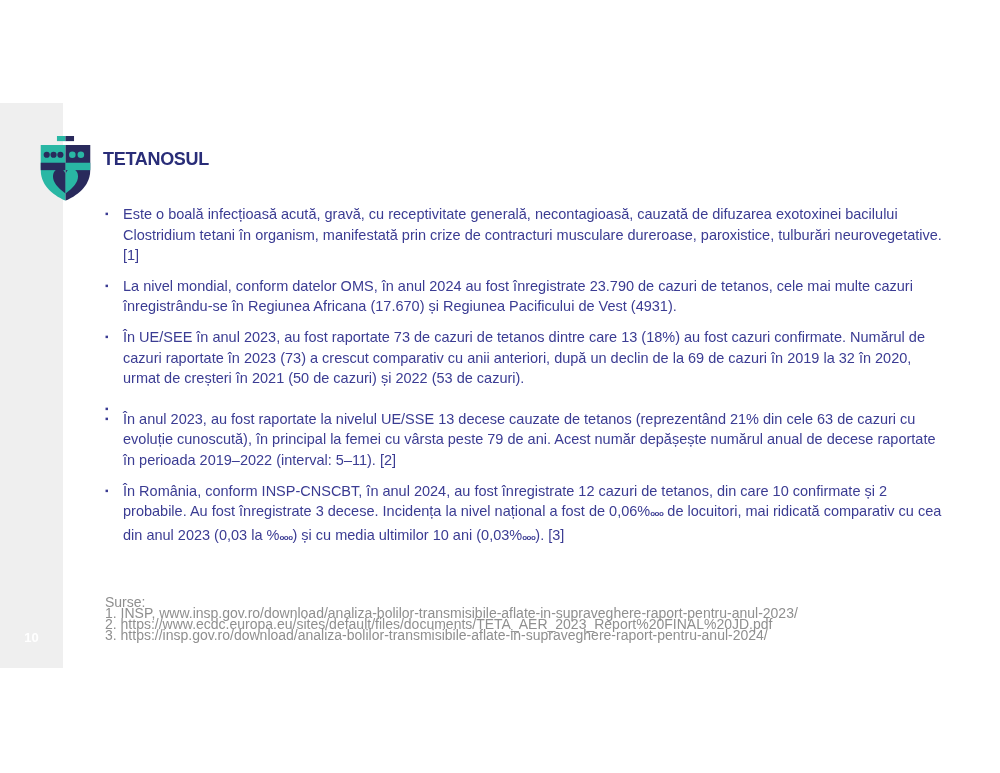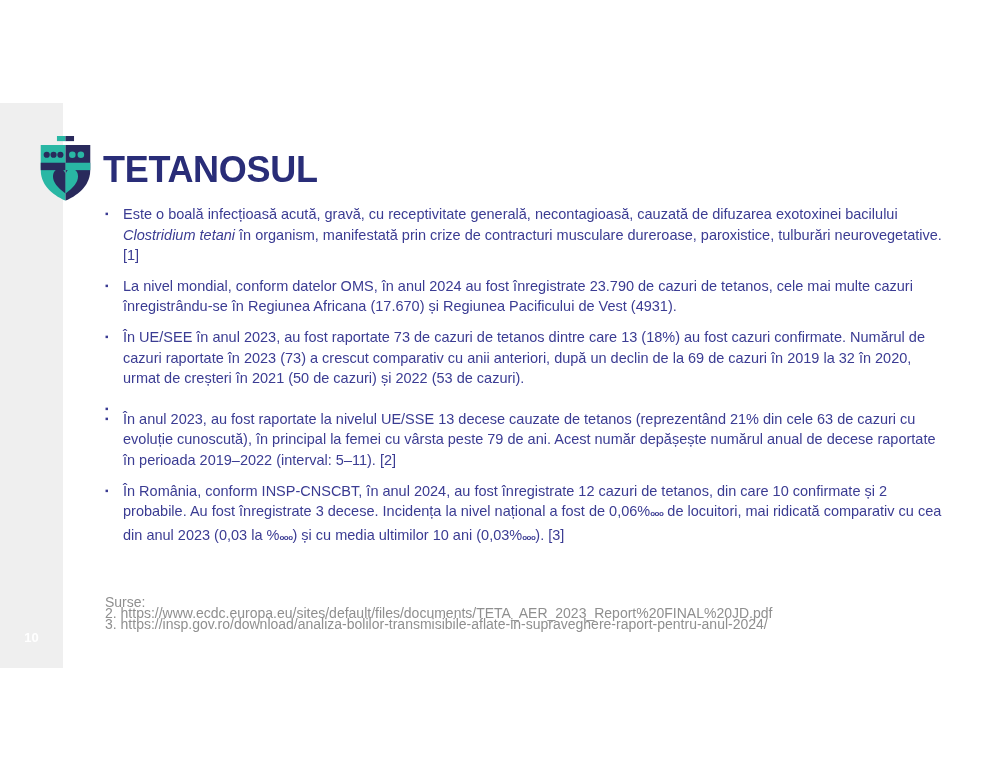"TETANOSUL" .title { font-size: 36px -> 18px }
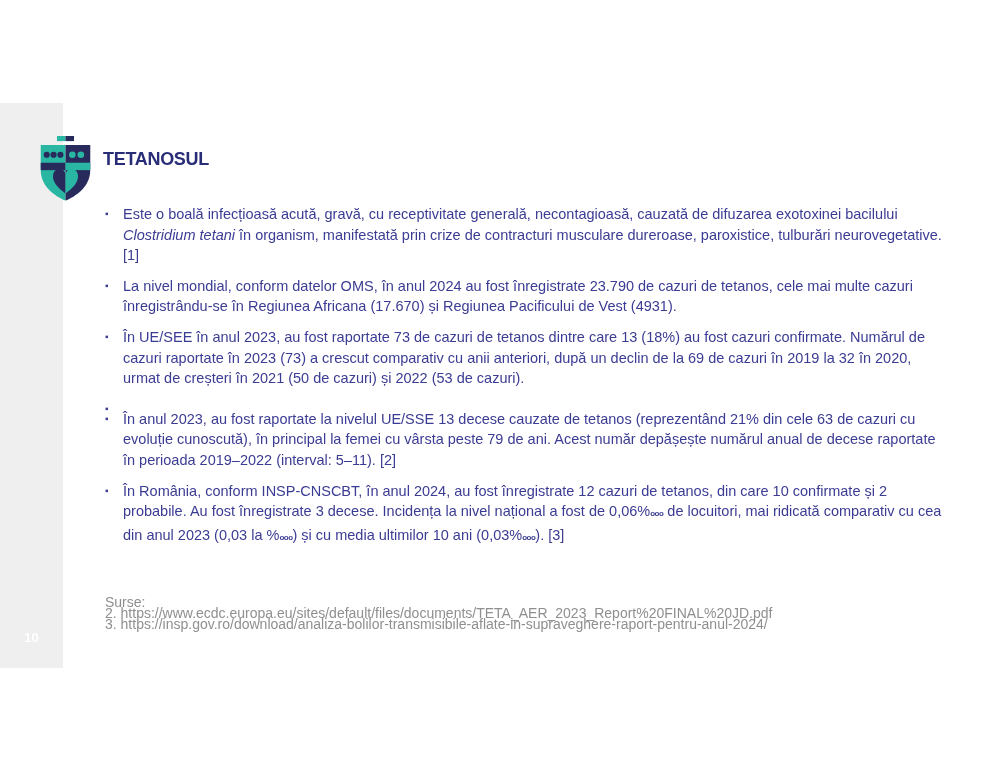"Clostridium tetani" .seg-italic { font-style: italic -> none }
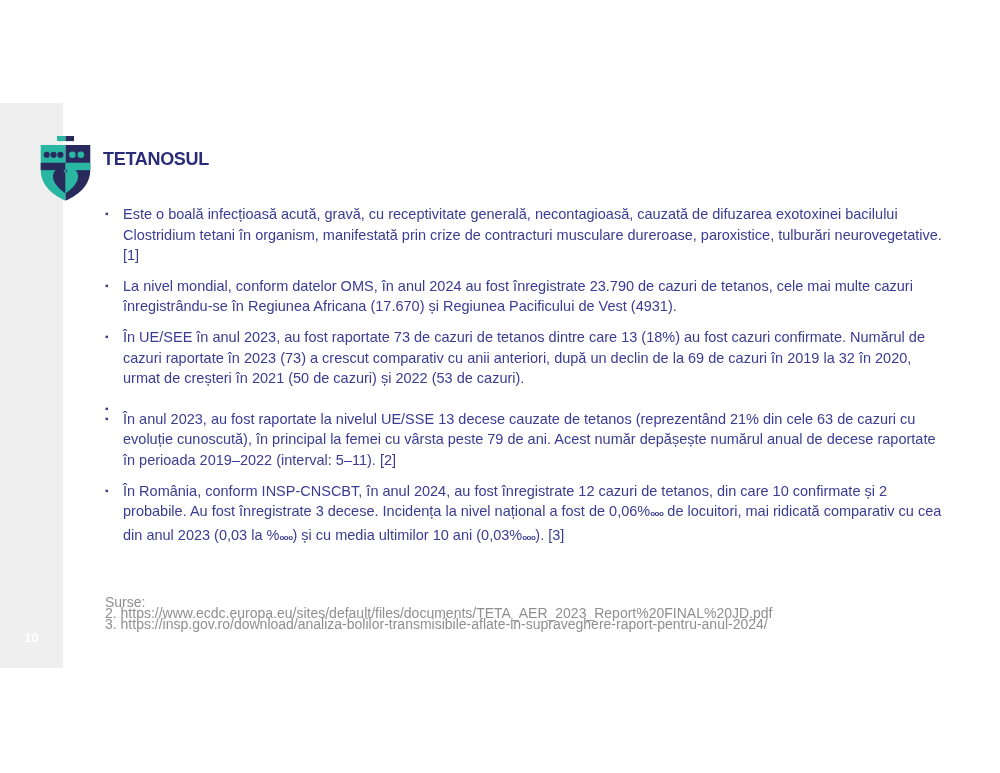"1. INSP," div { html: none -> <div>1. INSP, www.insp.gov.ro/download/analiza-bolilor-transmisibile-aflate-in-supraveghere-raport-pentru-anul-2023/</div> }
